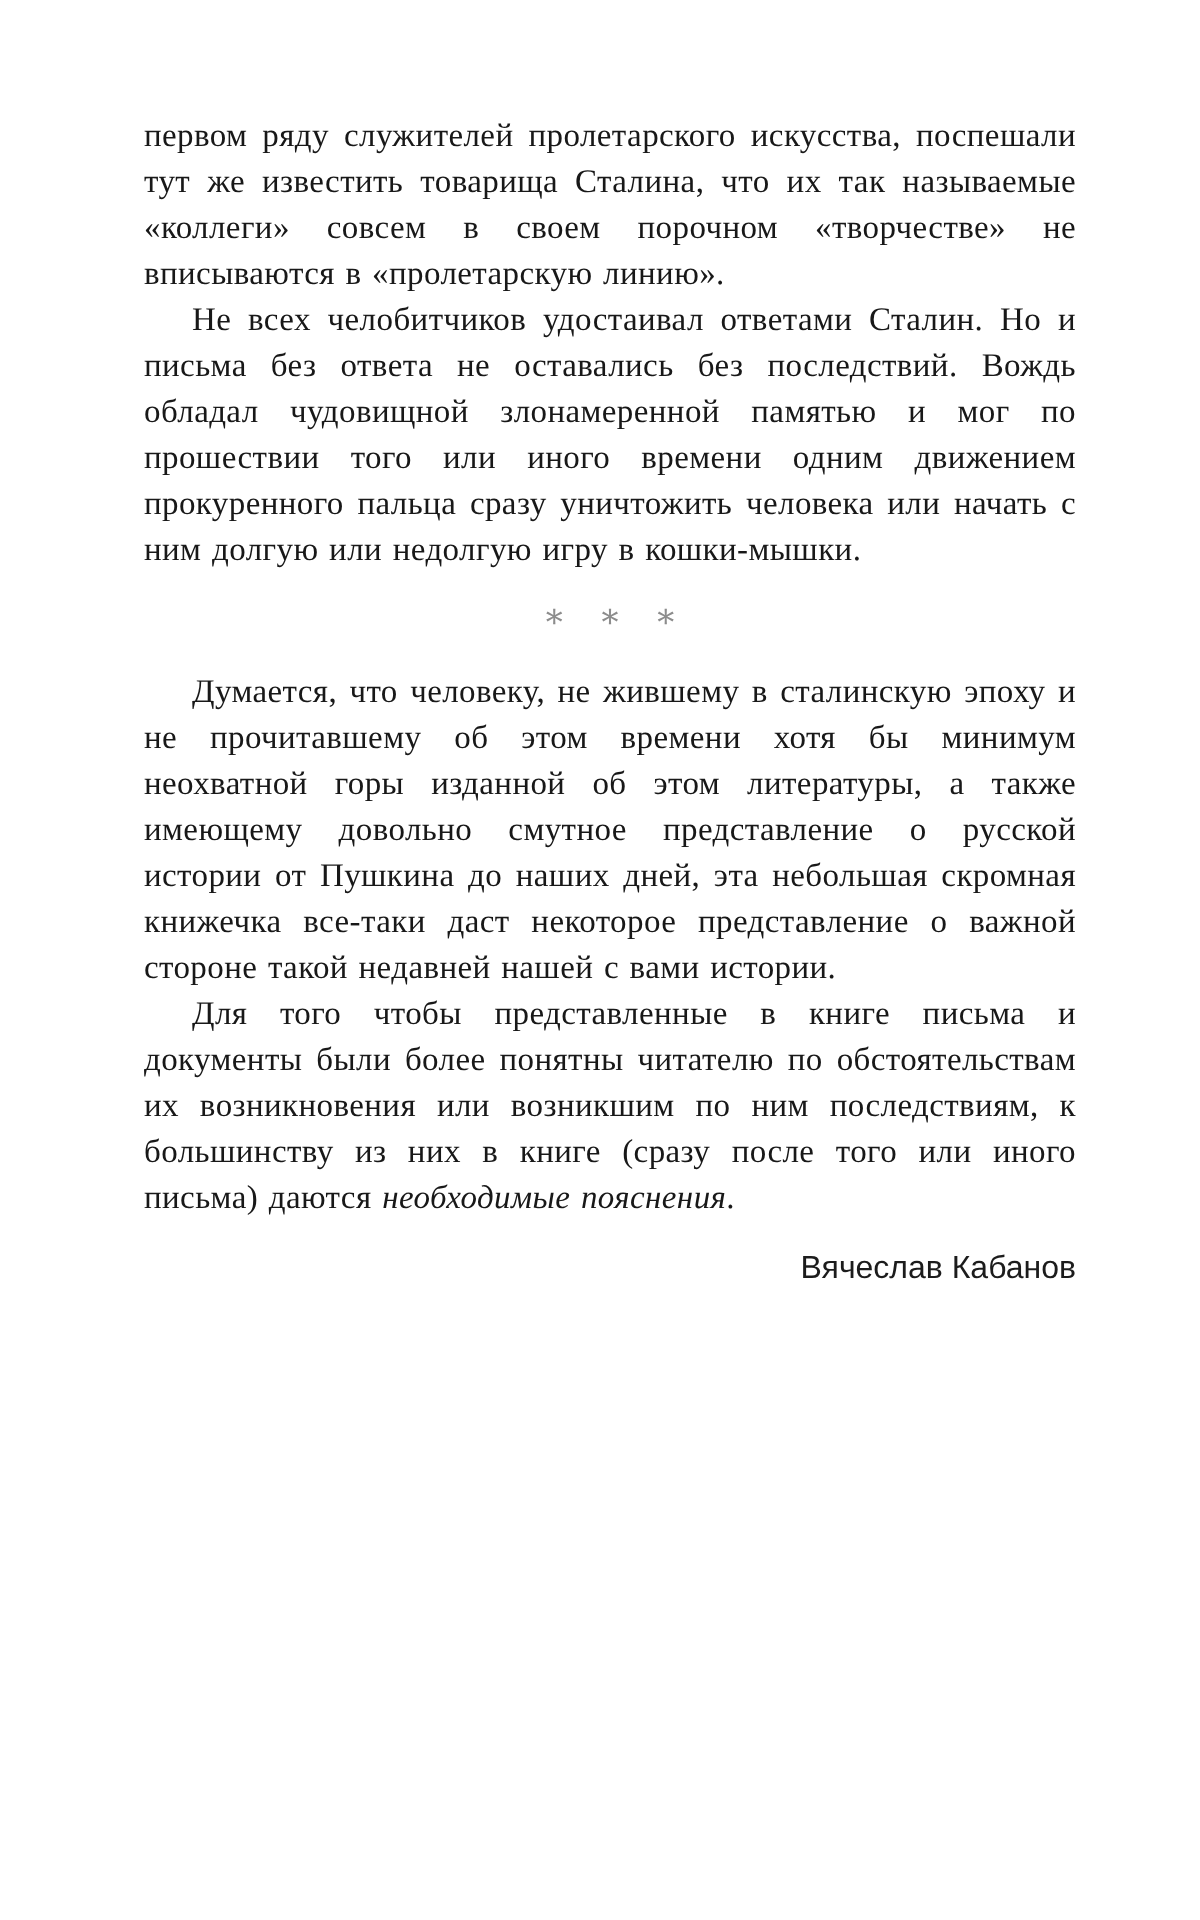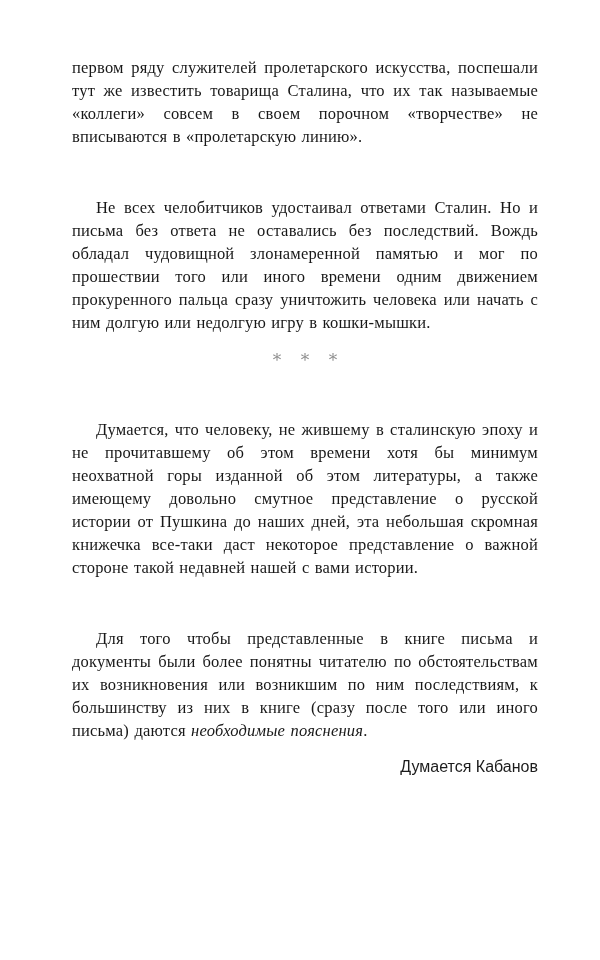"Не всех челобитчиков удостаивал ответами" .para.indent { margin-top: 48px -> none }
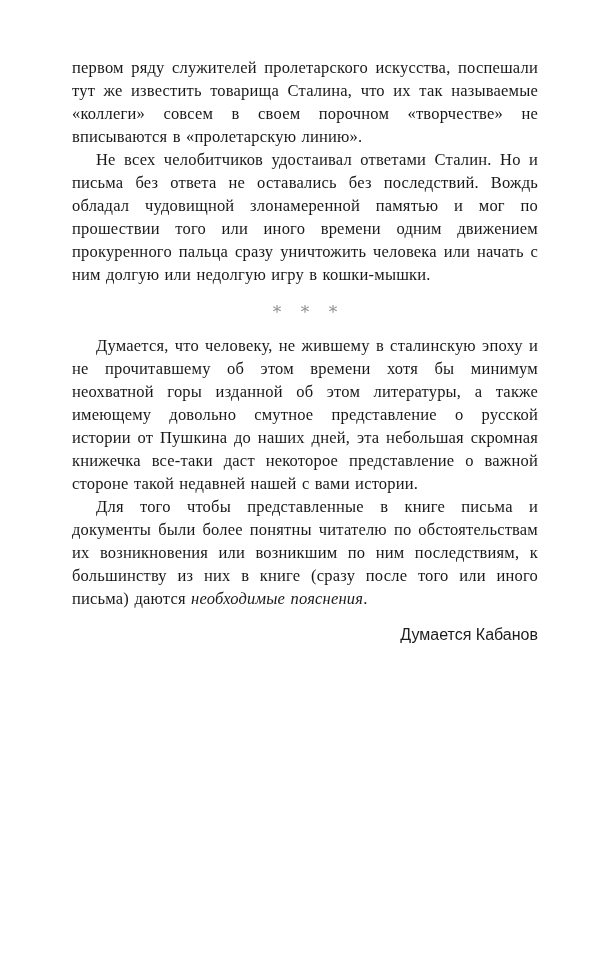"Думается Кабанов" div.signature { text: Думается -> Вячеслав }
